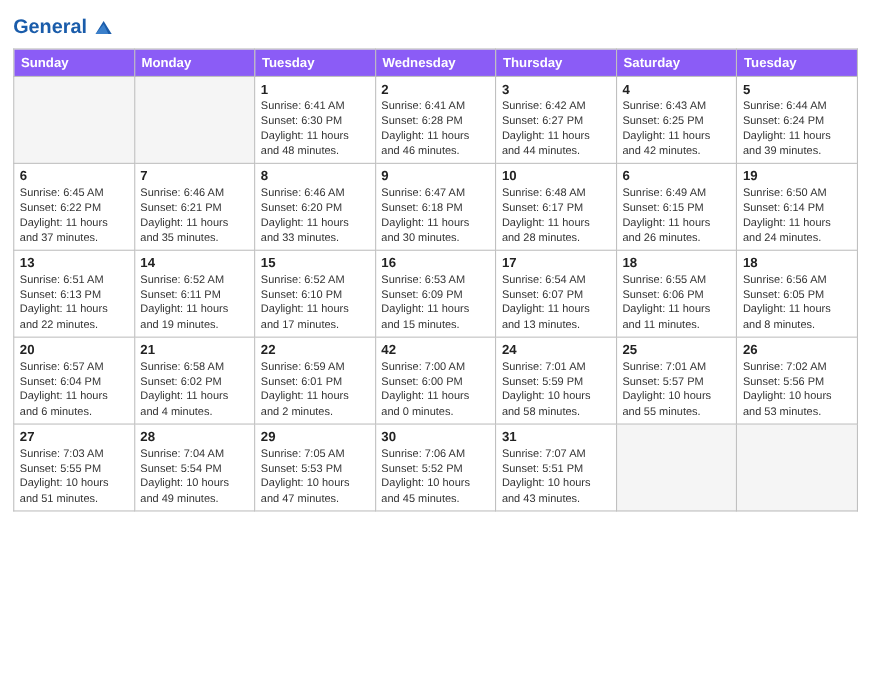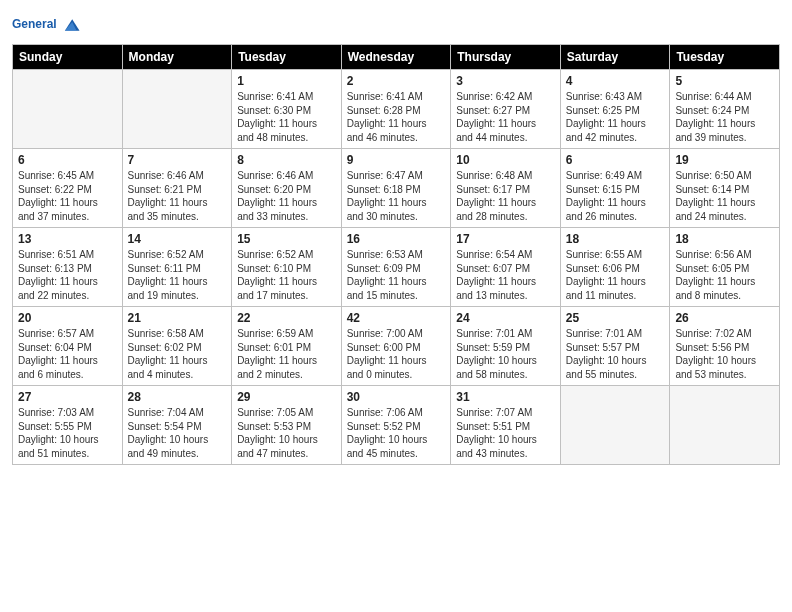"General" .logo-text { font-size: 12px -> 18px }
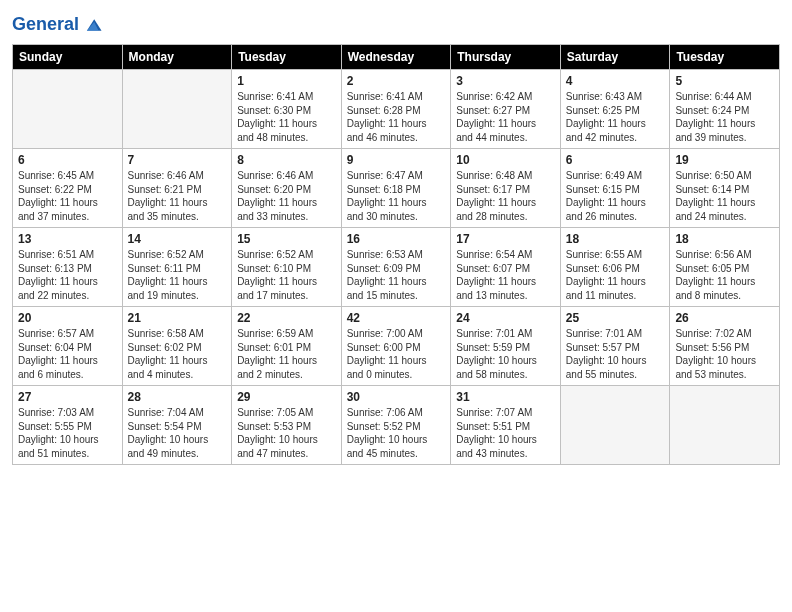"Sunday" .calendar th { background: #000000 -> #8b5cf6 }
